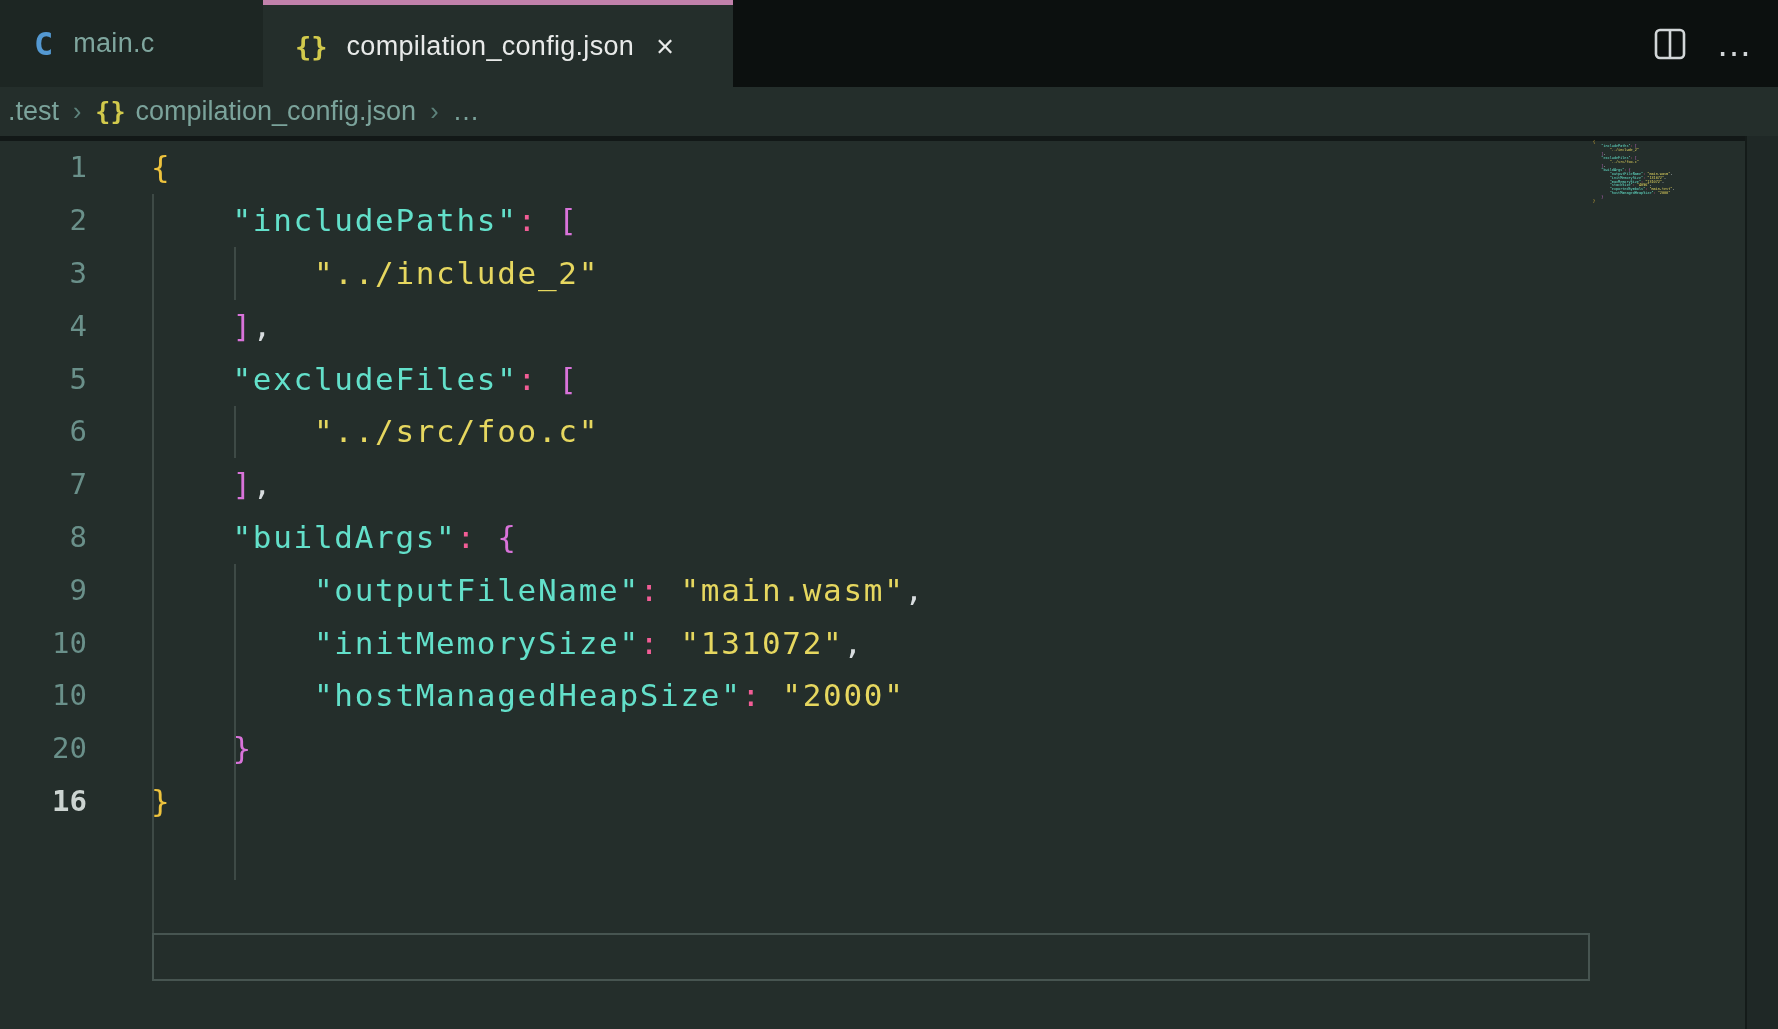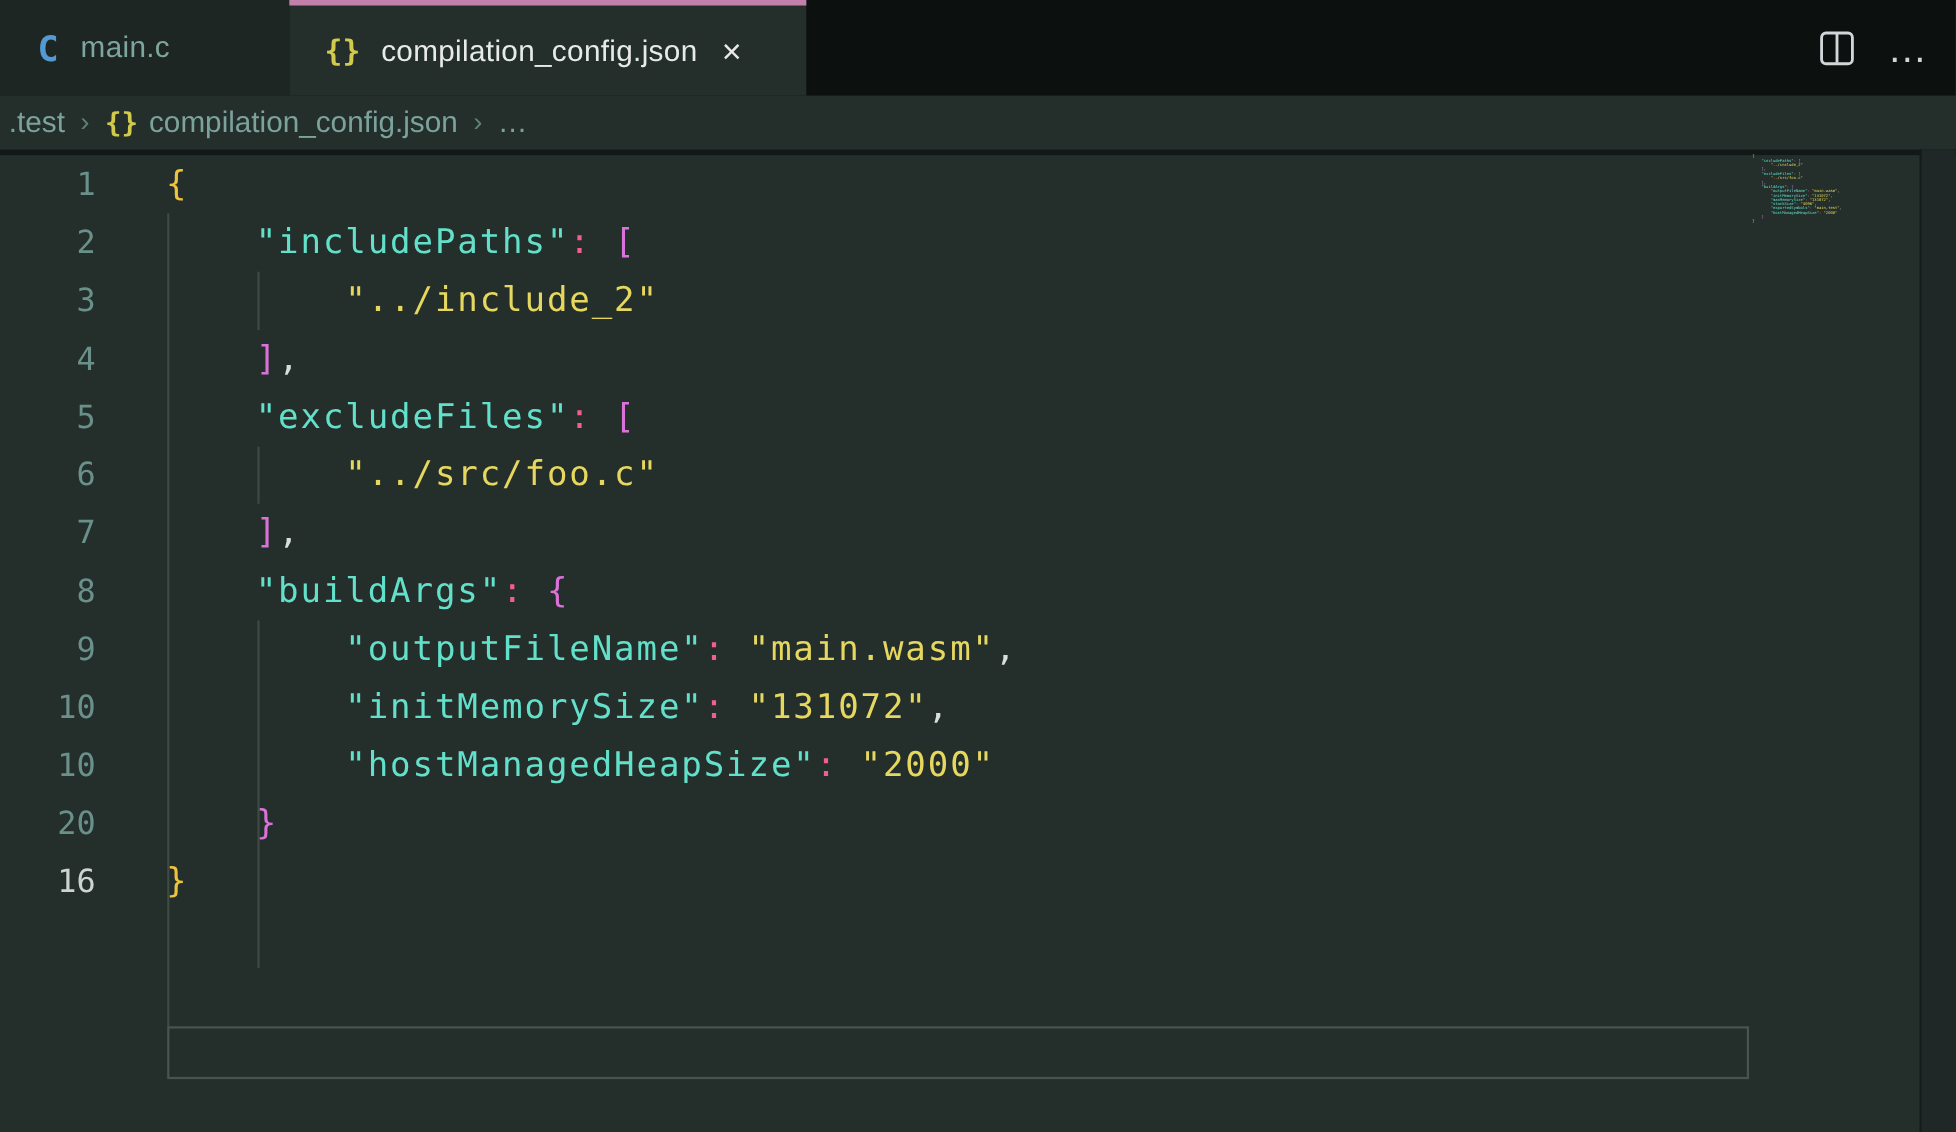"16" .ln.active { font-weight: none -> bold }
